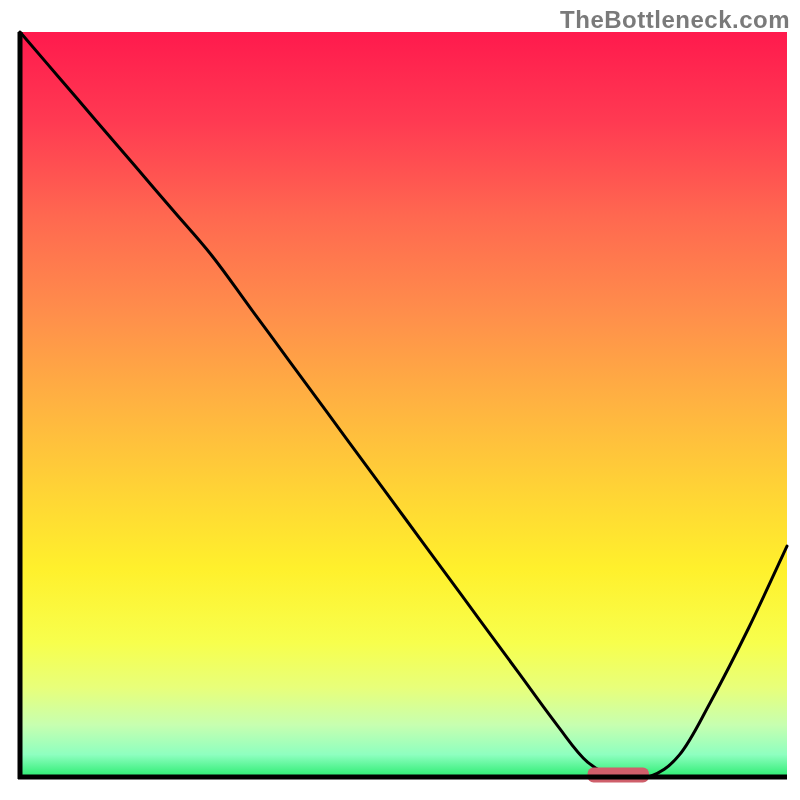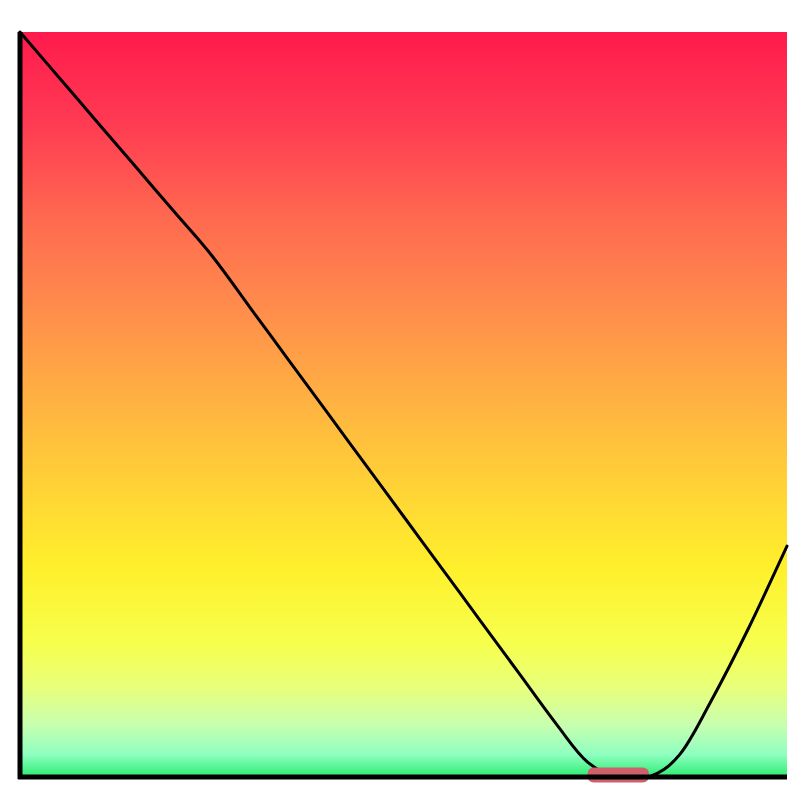"TheBottleneck.com" div.watermark { html: none -> <div>TheBottleneck.com</div> }
